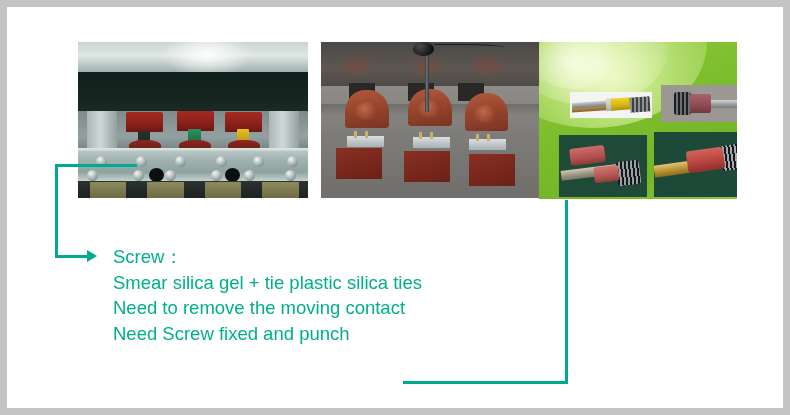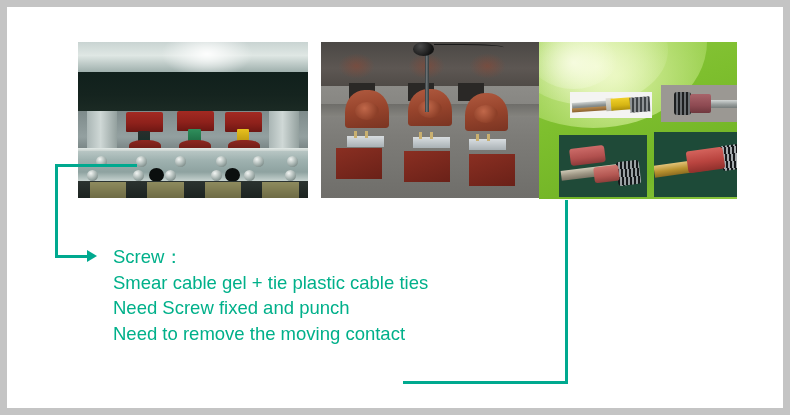"Smear cable gel + tie" div { text: cable gel + tie plastic cable -> silica gel + tie plastic silica }
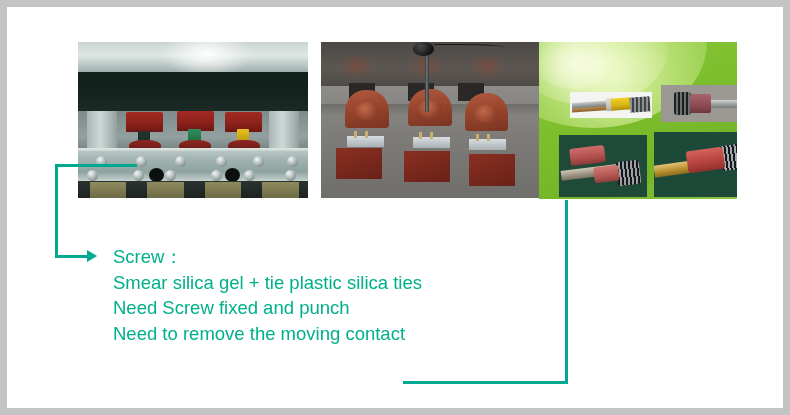"Need Screw fixed and punch" div { order: before "Need to remove the moving" -> after "Need to remove the moving" }
